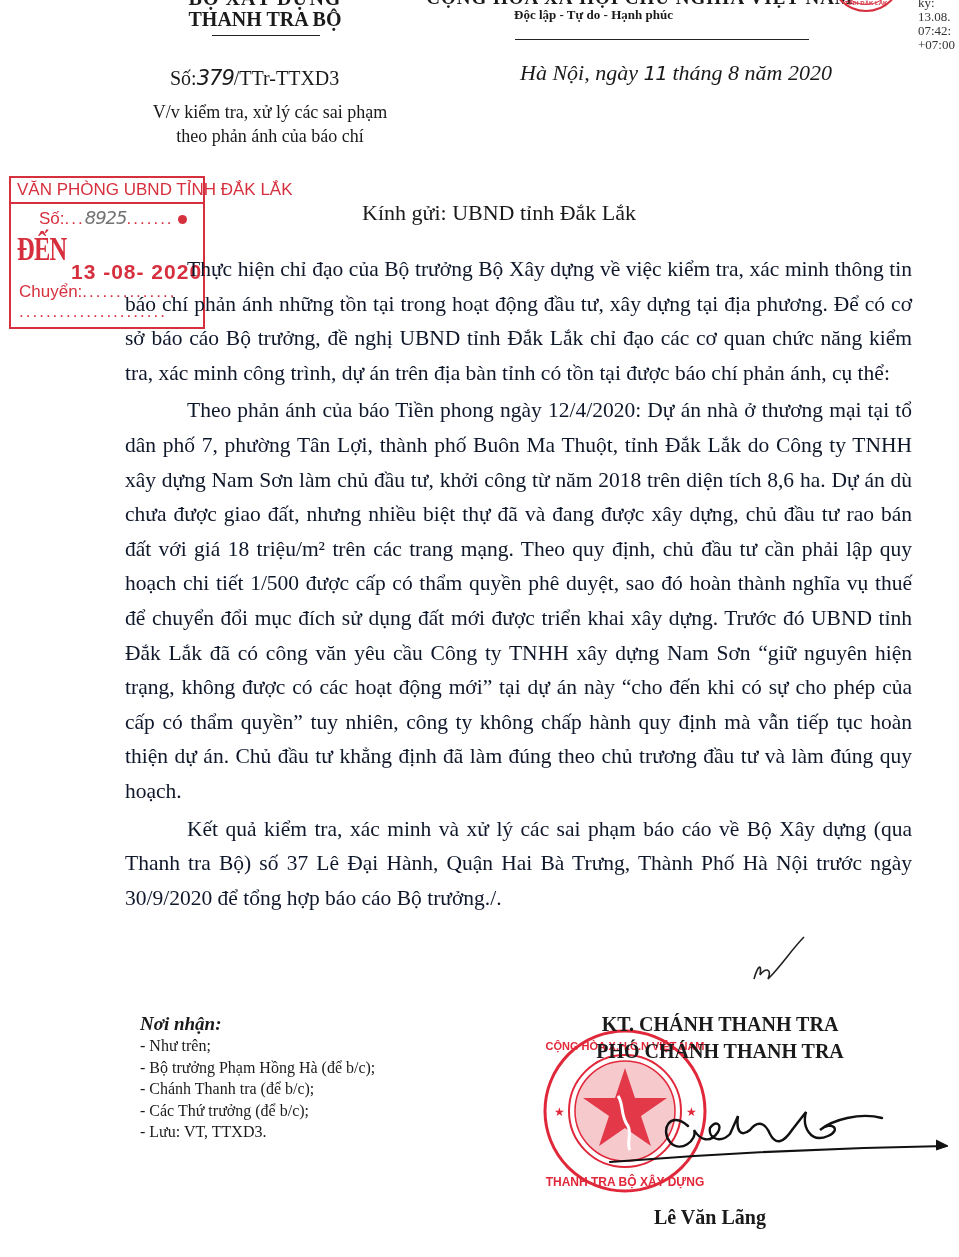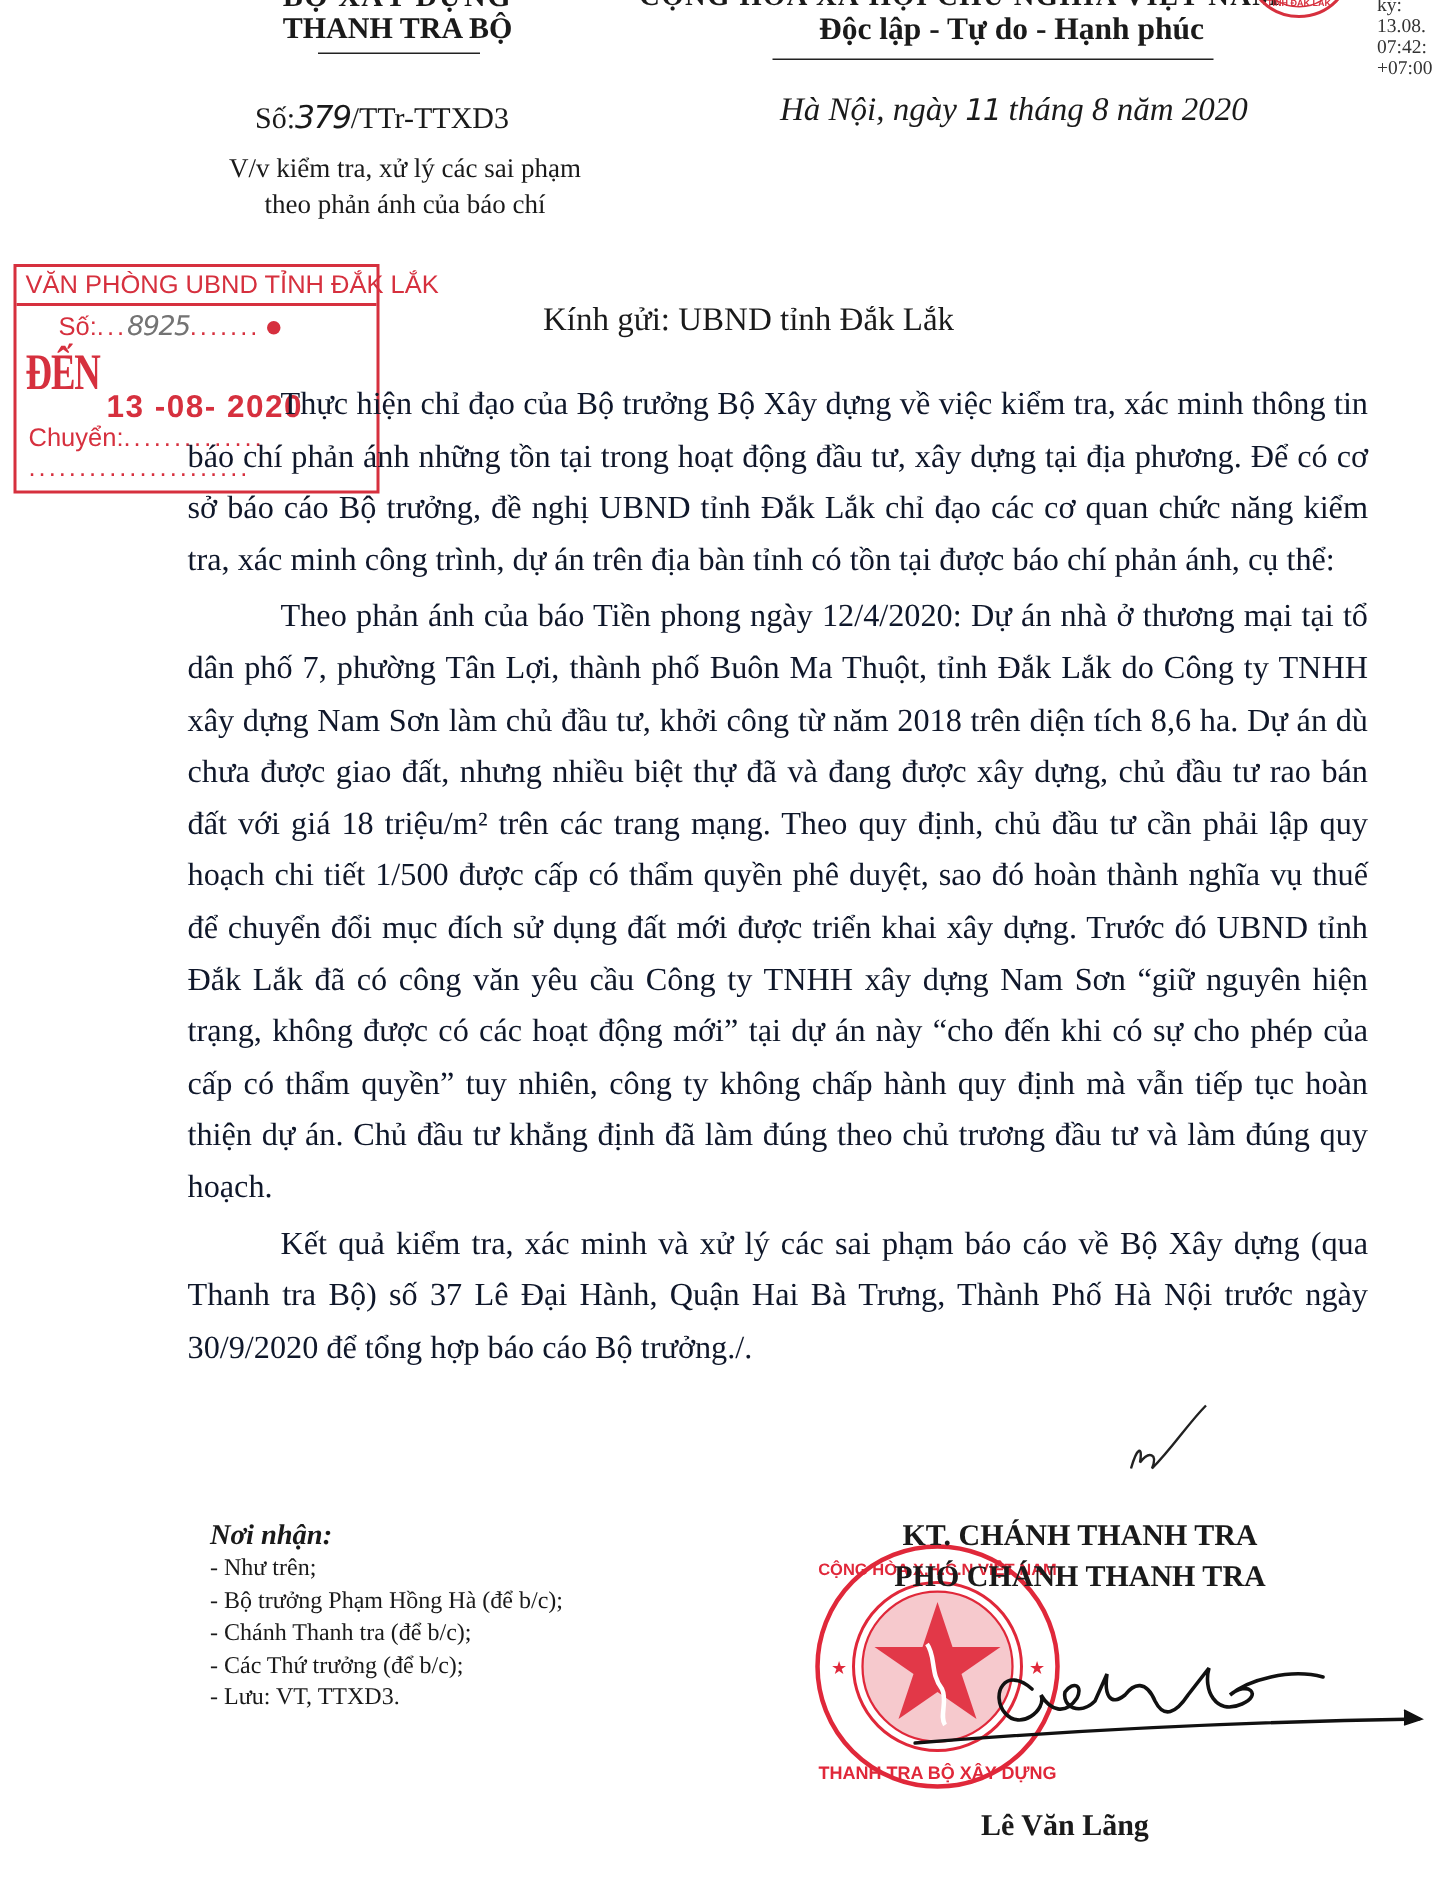"Độc lập - Tự do" div.abs { font-size: 21px -> 13px; margin-left: 32px -> none }
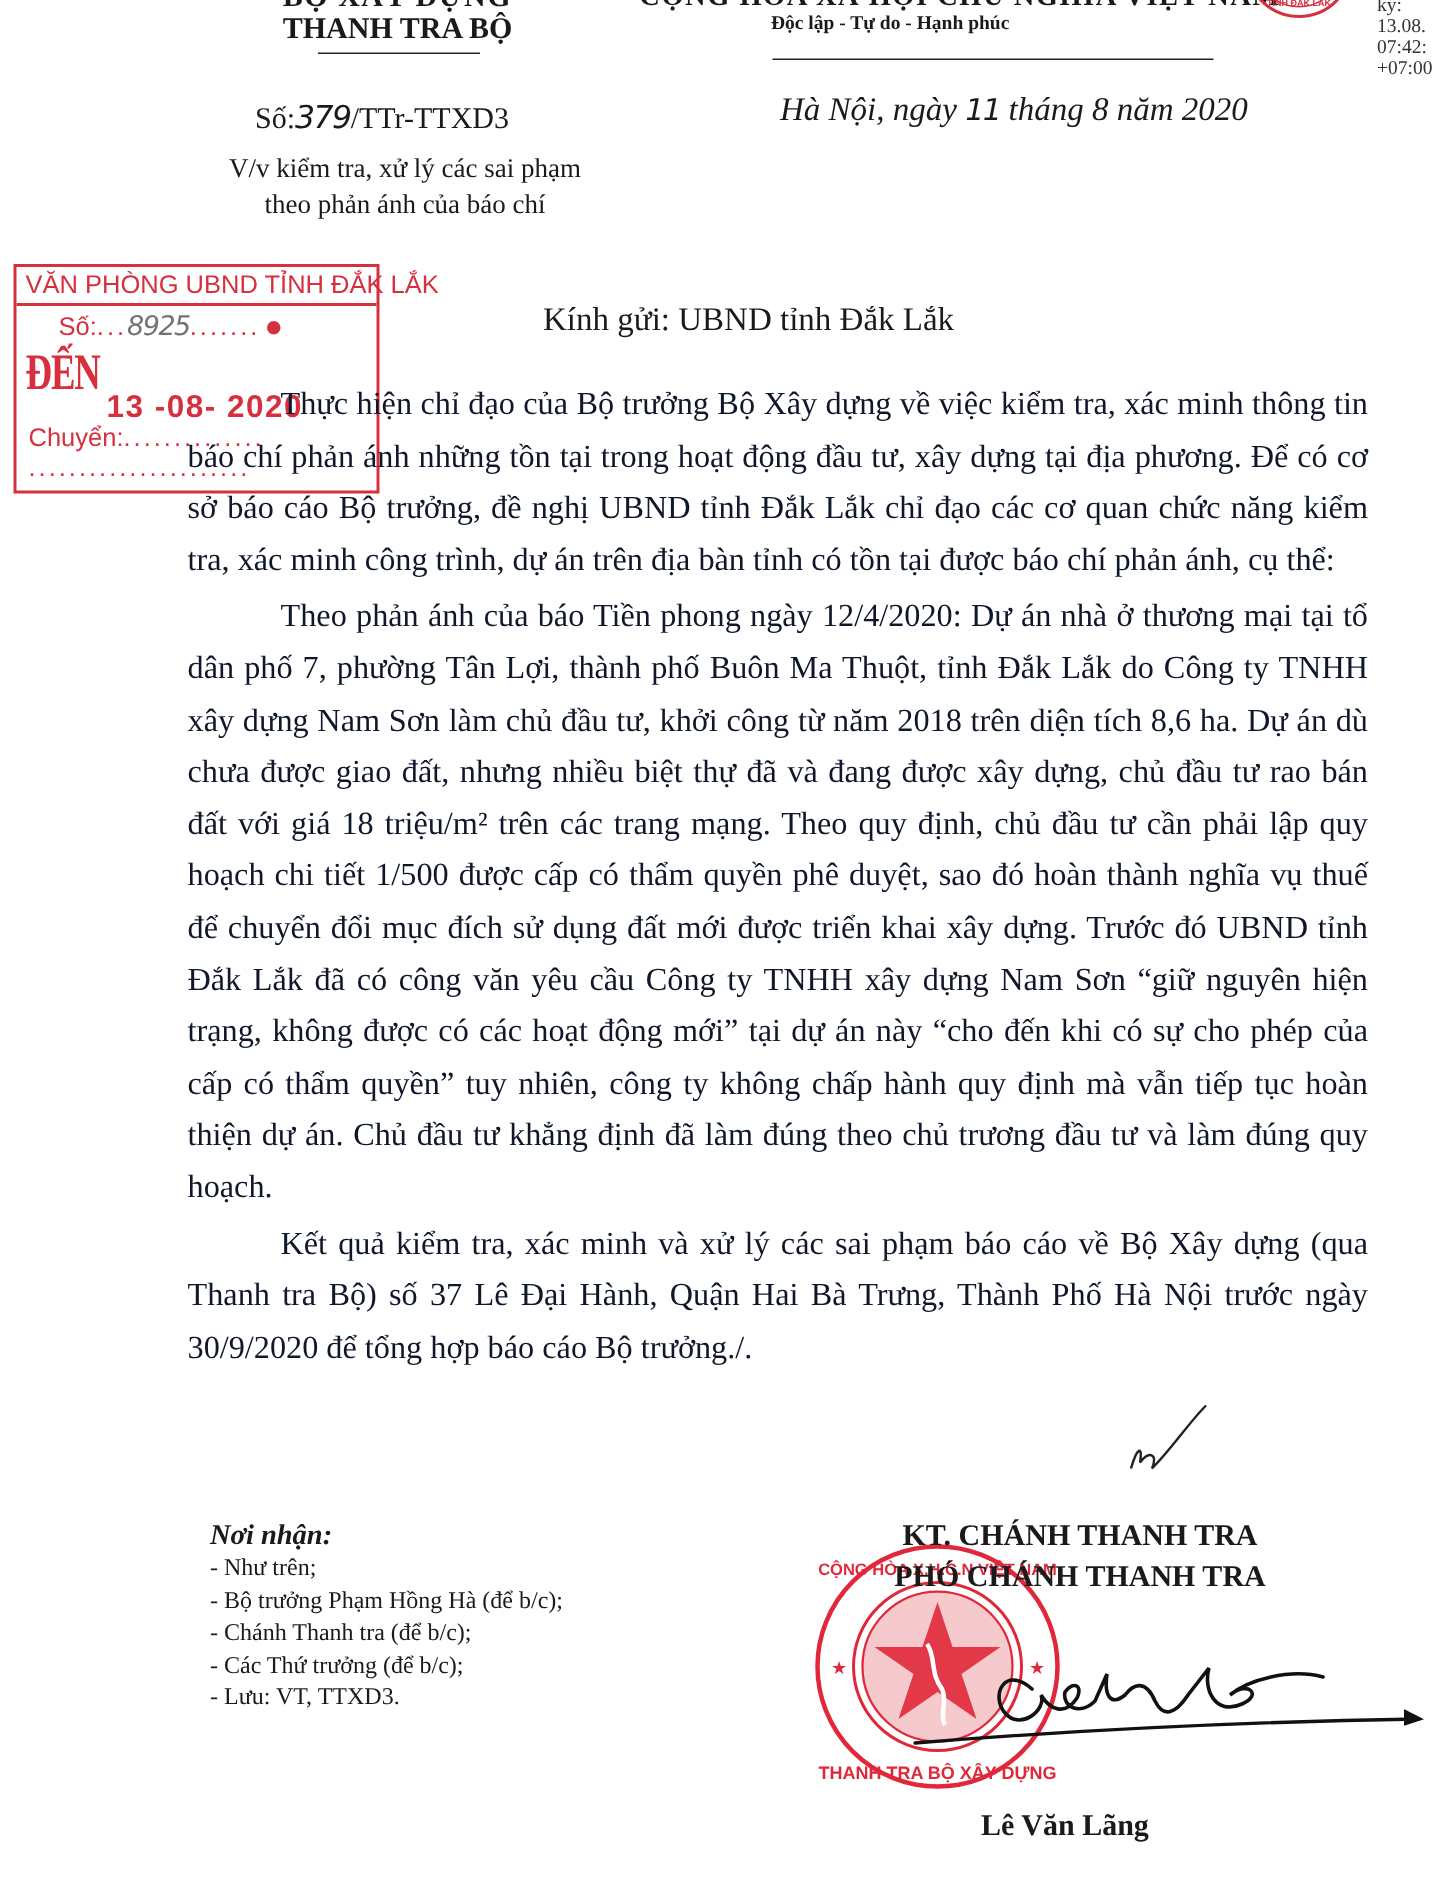"VĂN PHÒNG UBND TỈNH ĐẮK" div.abs { width: 244px -> 196px }
